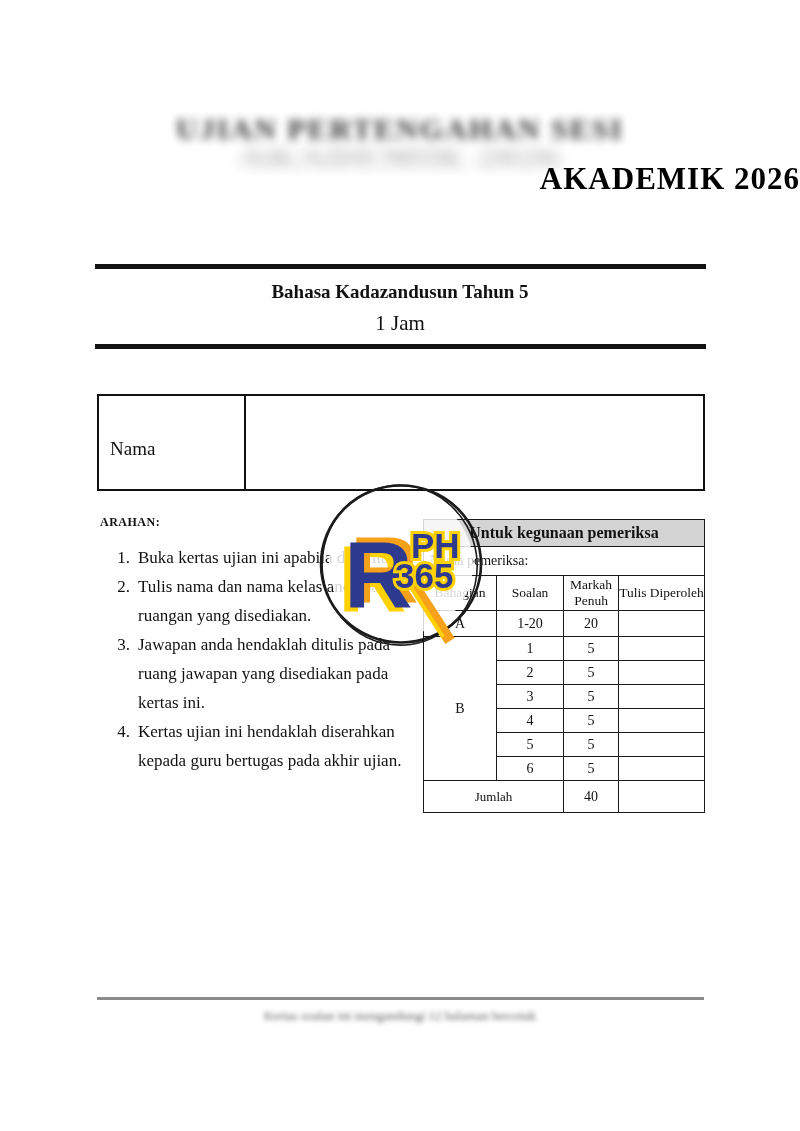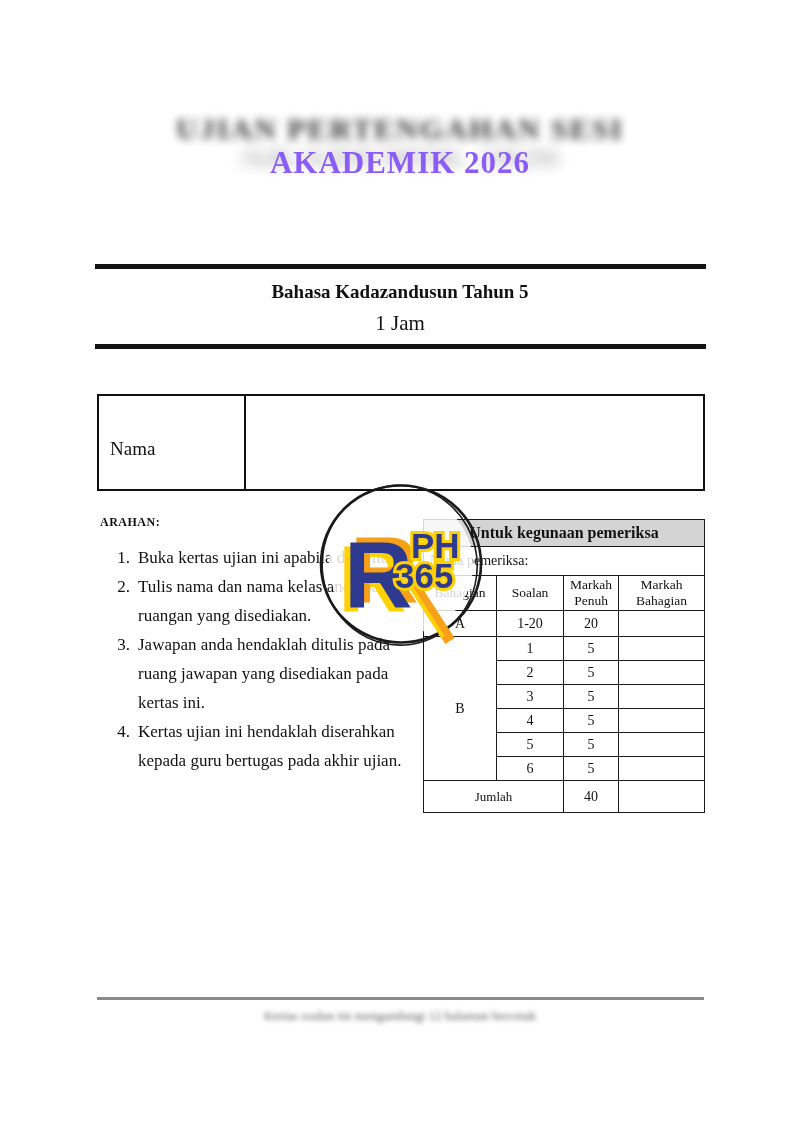"AKADEMIK 2026" .main-title { color: #8b5cf6 -> #000000; text-align: center -> right; top: 145px -> 161px }
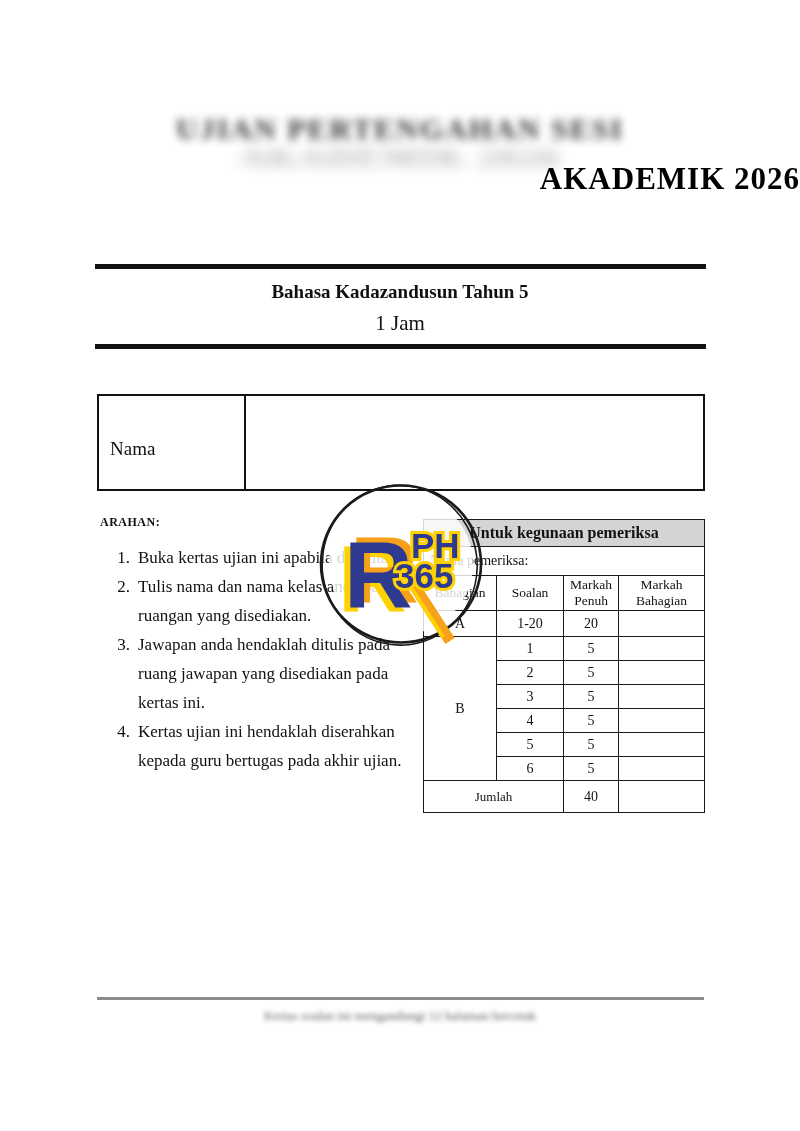"Markah Bahagian" td.tbl-colhead { text: Markah Bahagian -> Tulis Diperoleh }
